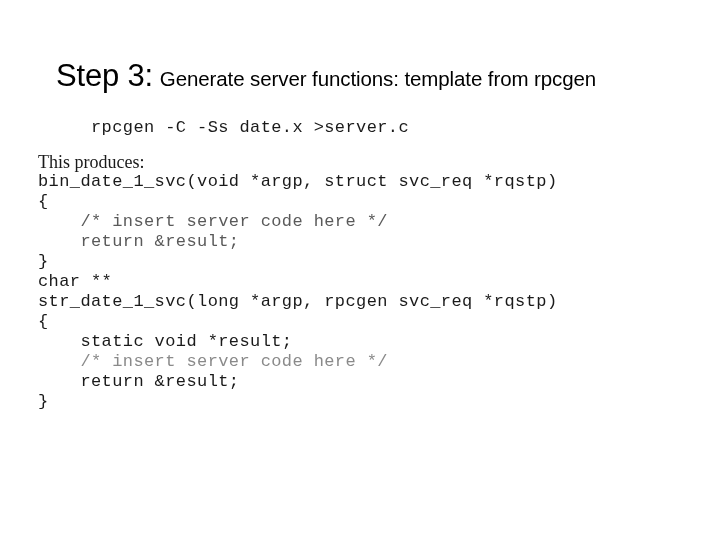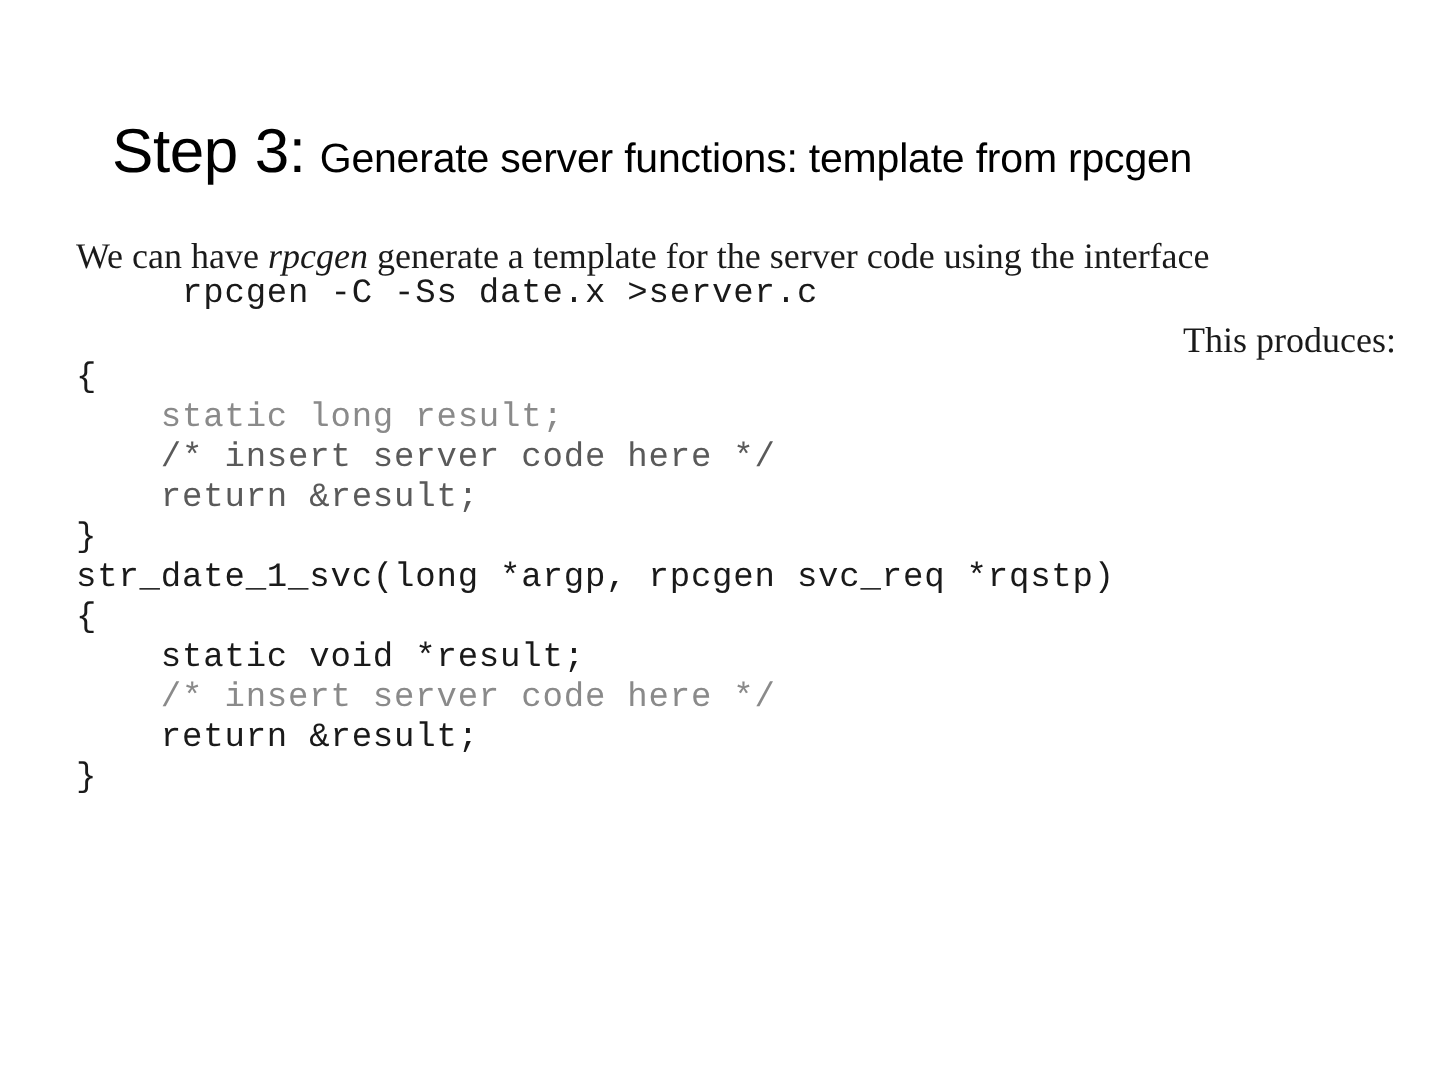"We can have rpcgen generate" div.prose { html: <div><span>We can have </span><span>rpcgen</span><span> generate a template for the server code using the interface</span></div> -> none }
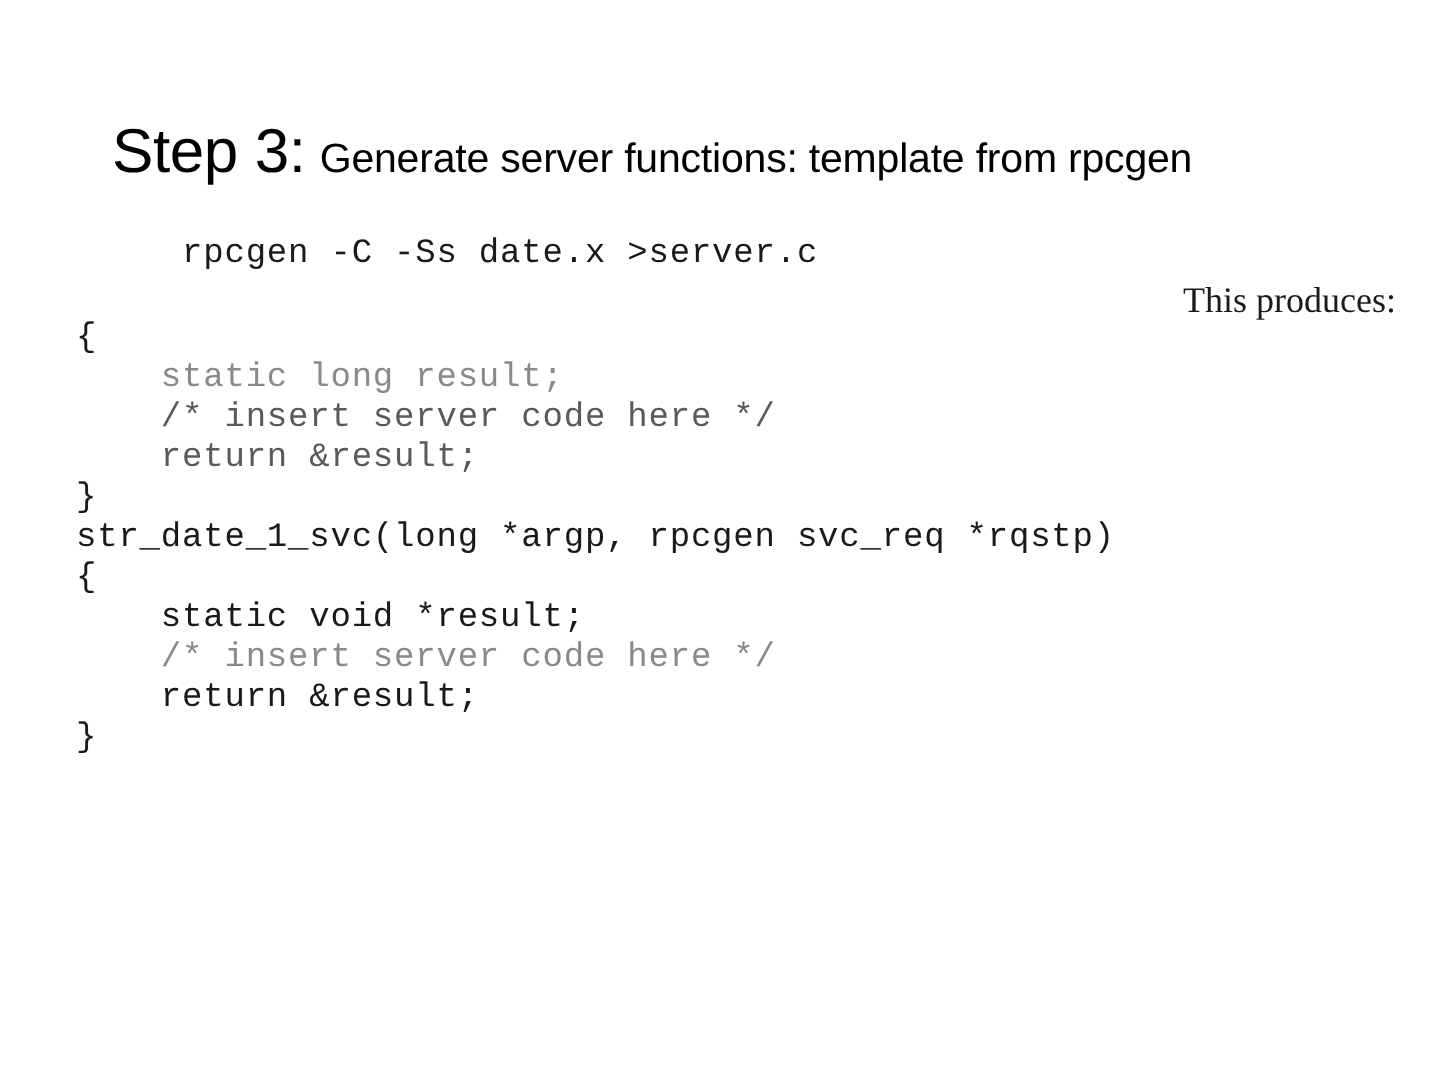"This produces:" .prose.spaced { margin-top: 2px -> 14px; text-align: right -> none }
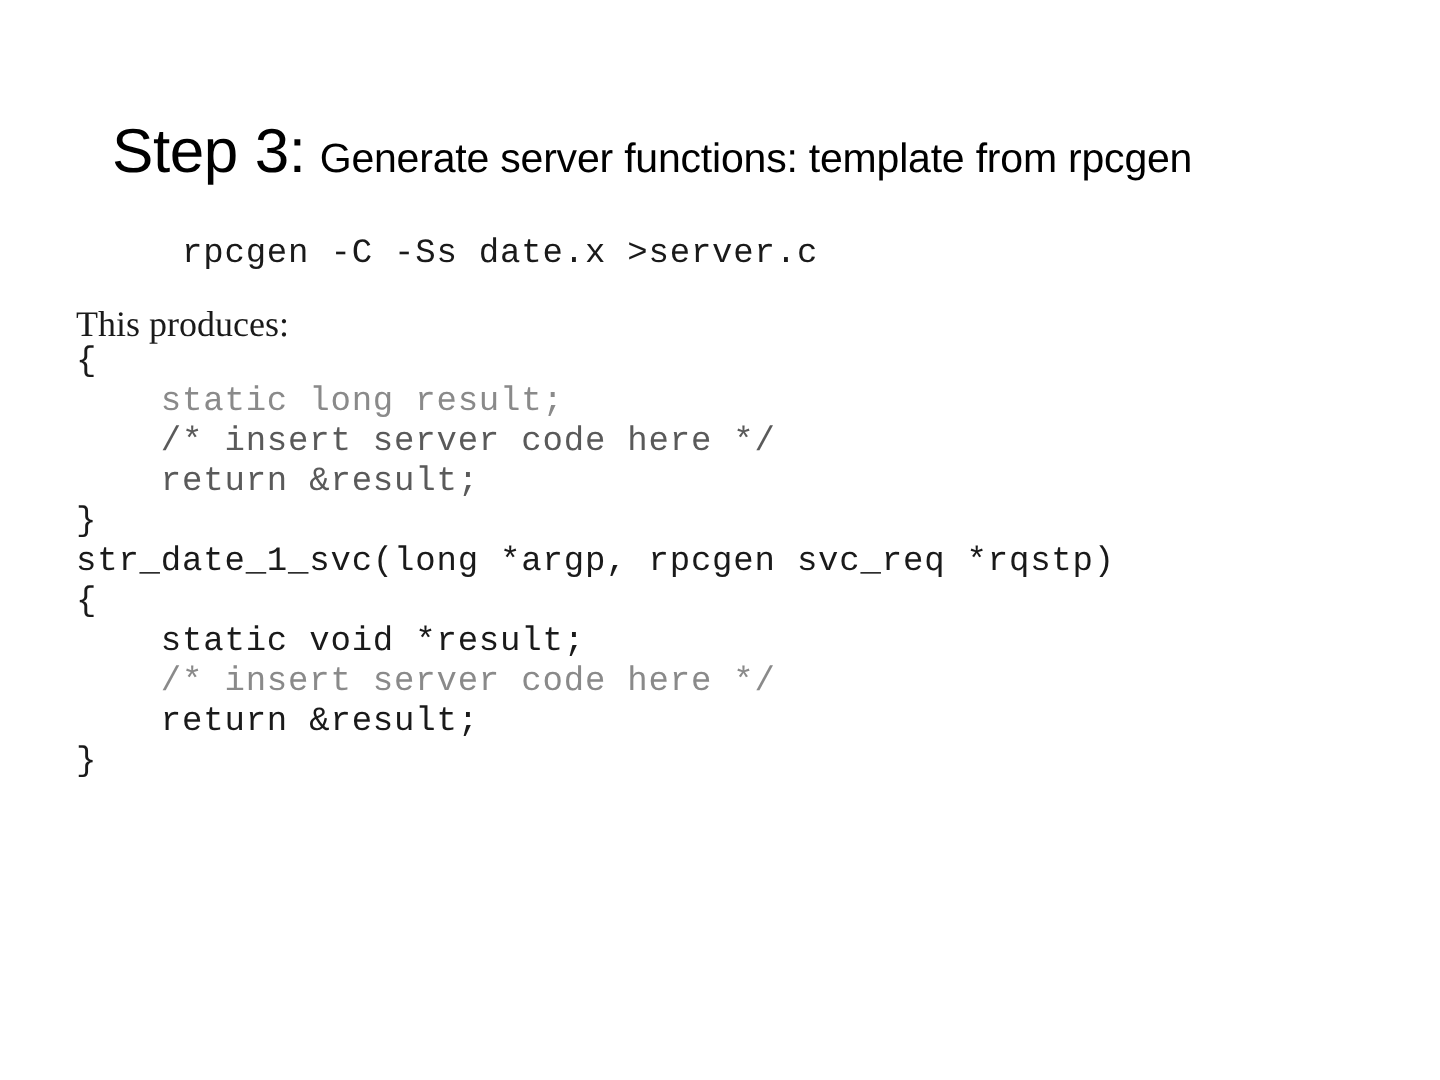"bin_date_1_svc(void *argp, struct" div.code { html: none -> <div>bin_date_1_svc(void *argp, struct svc_req *rqstp)</div> }
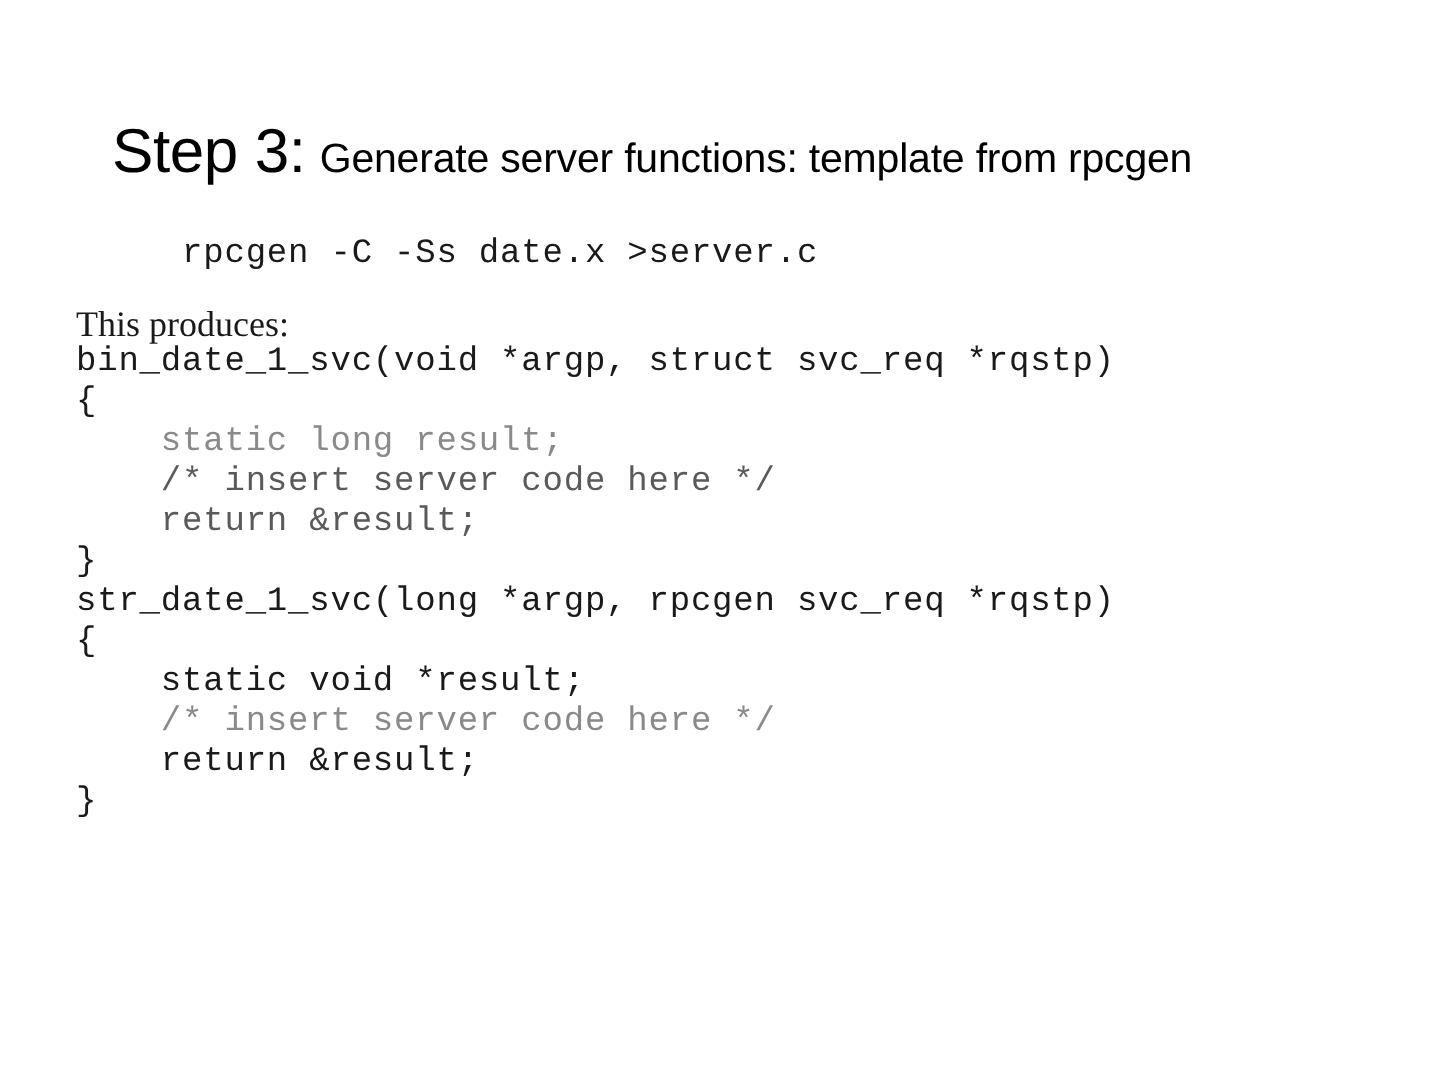"static long result;" div.code { html: <div> static long result;</div> -> none }
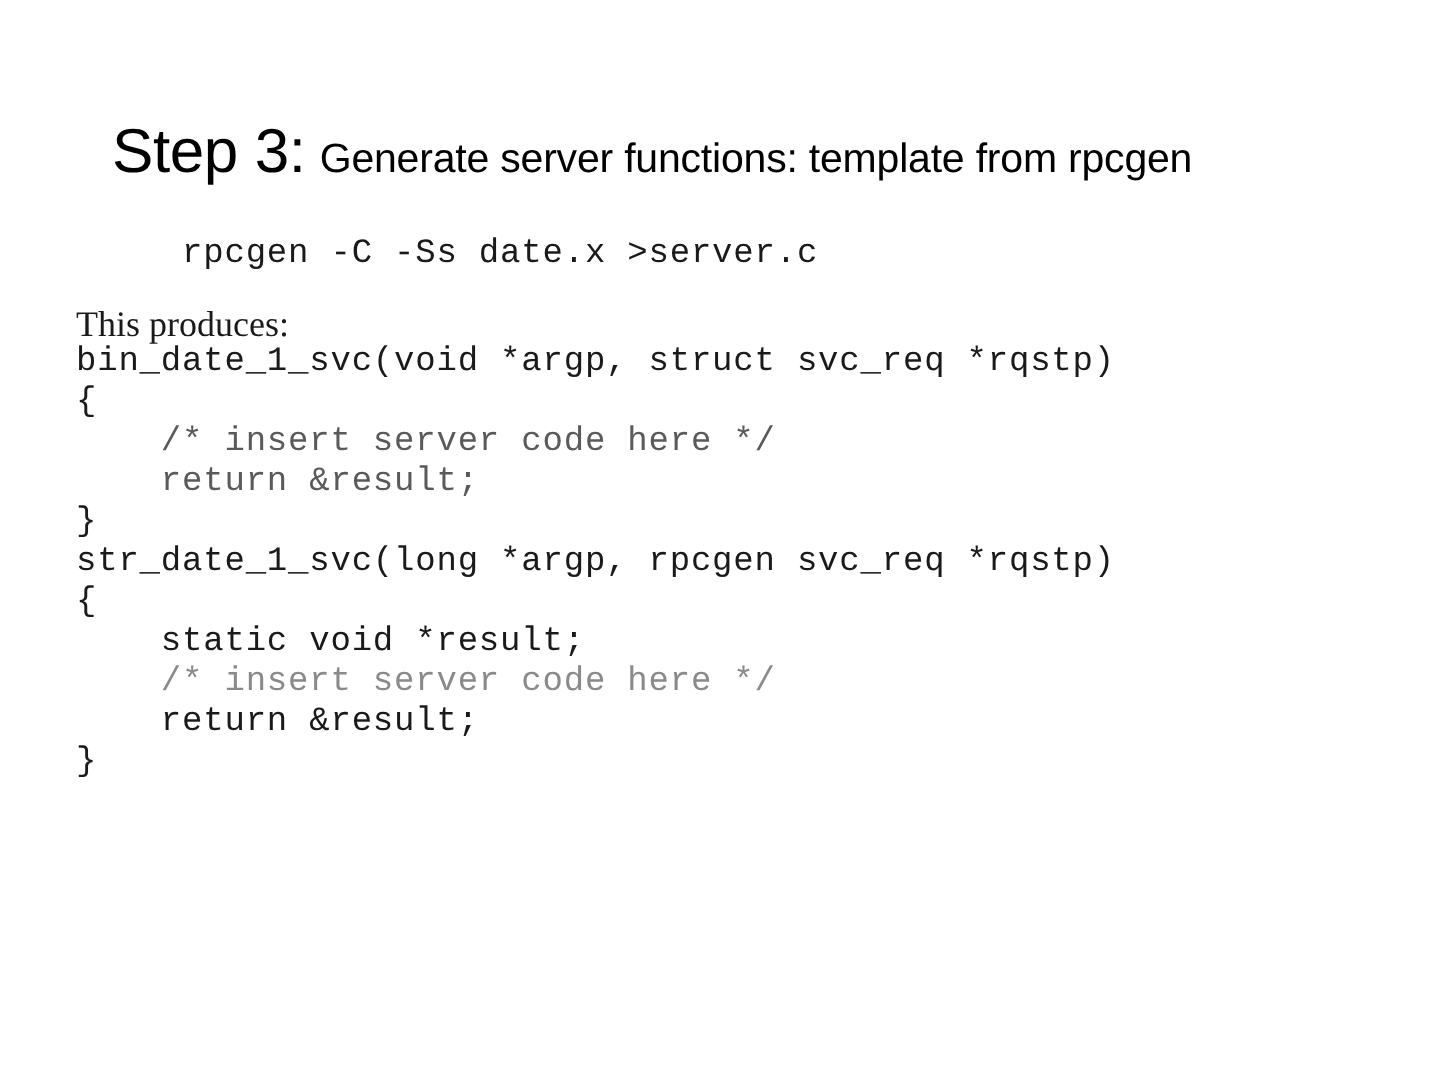"char **" div.code { html: none -> <div>char **</div> }
